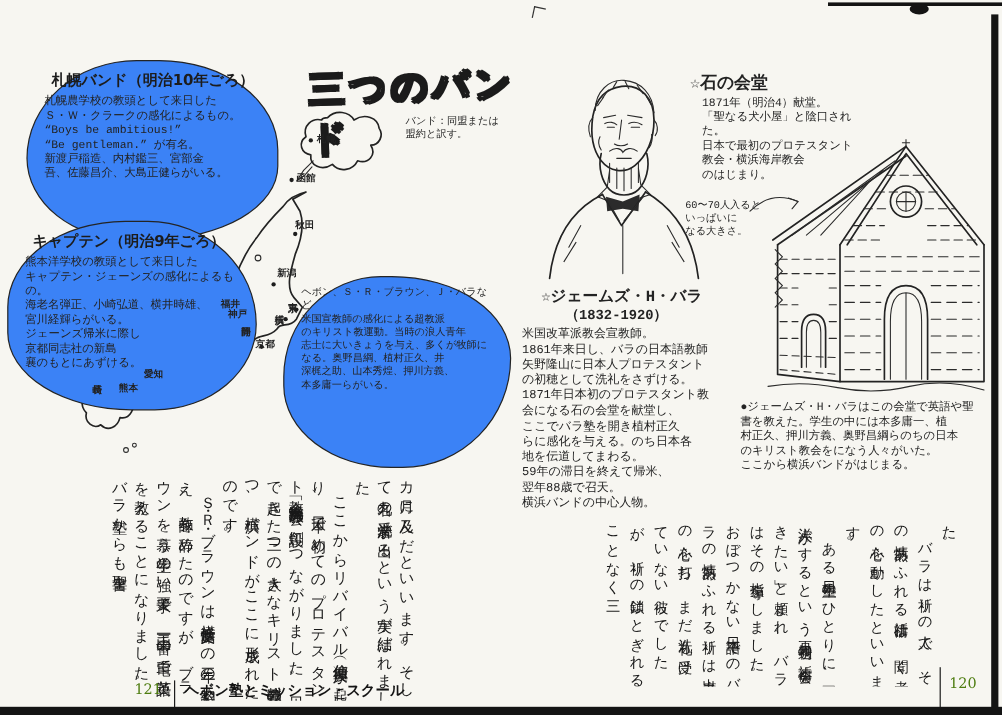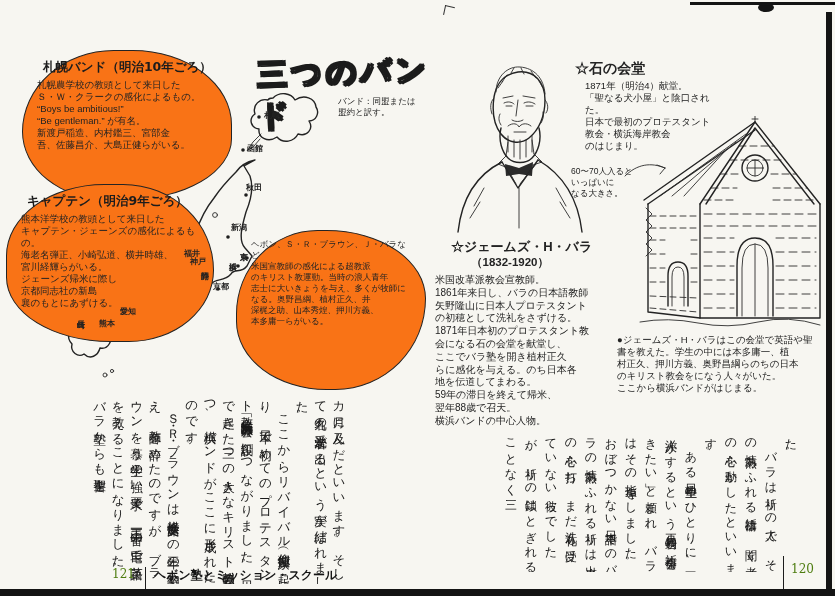"札幌バンド（明治10年ごろ）" .bubble { background: #f97316 -> #3b82f6 }
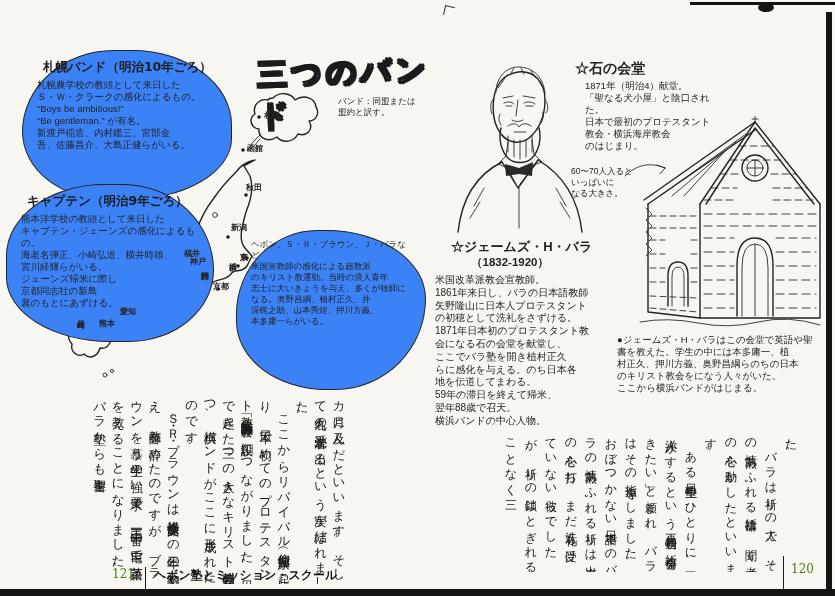"☆石の会堂" .hw { font-family: Liberation Sans, sans-serif -> Liberation Mono, monospace }
